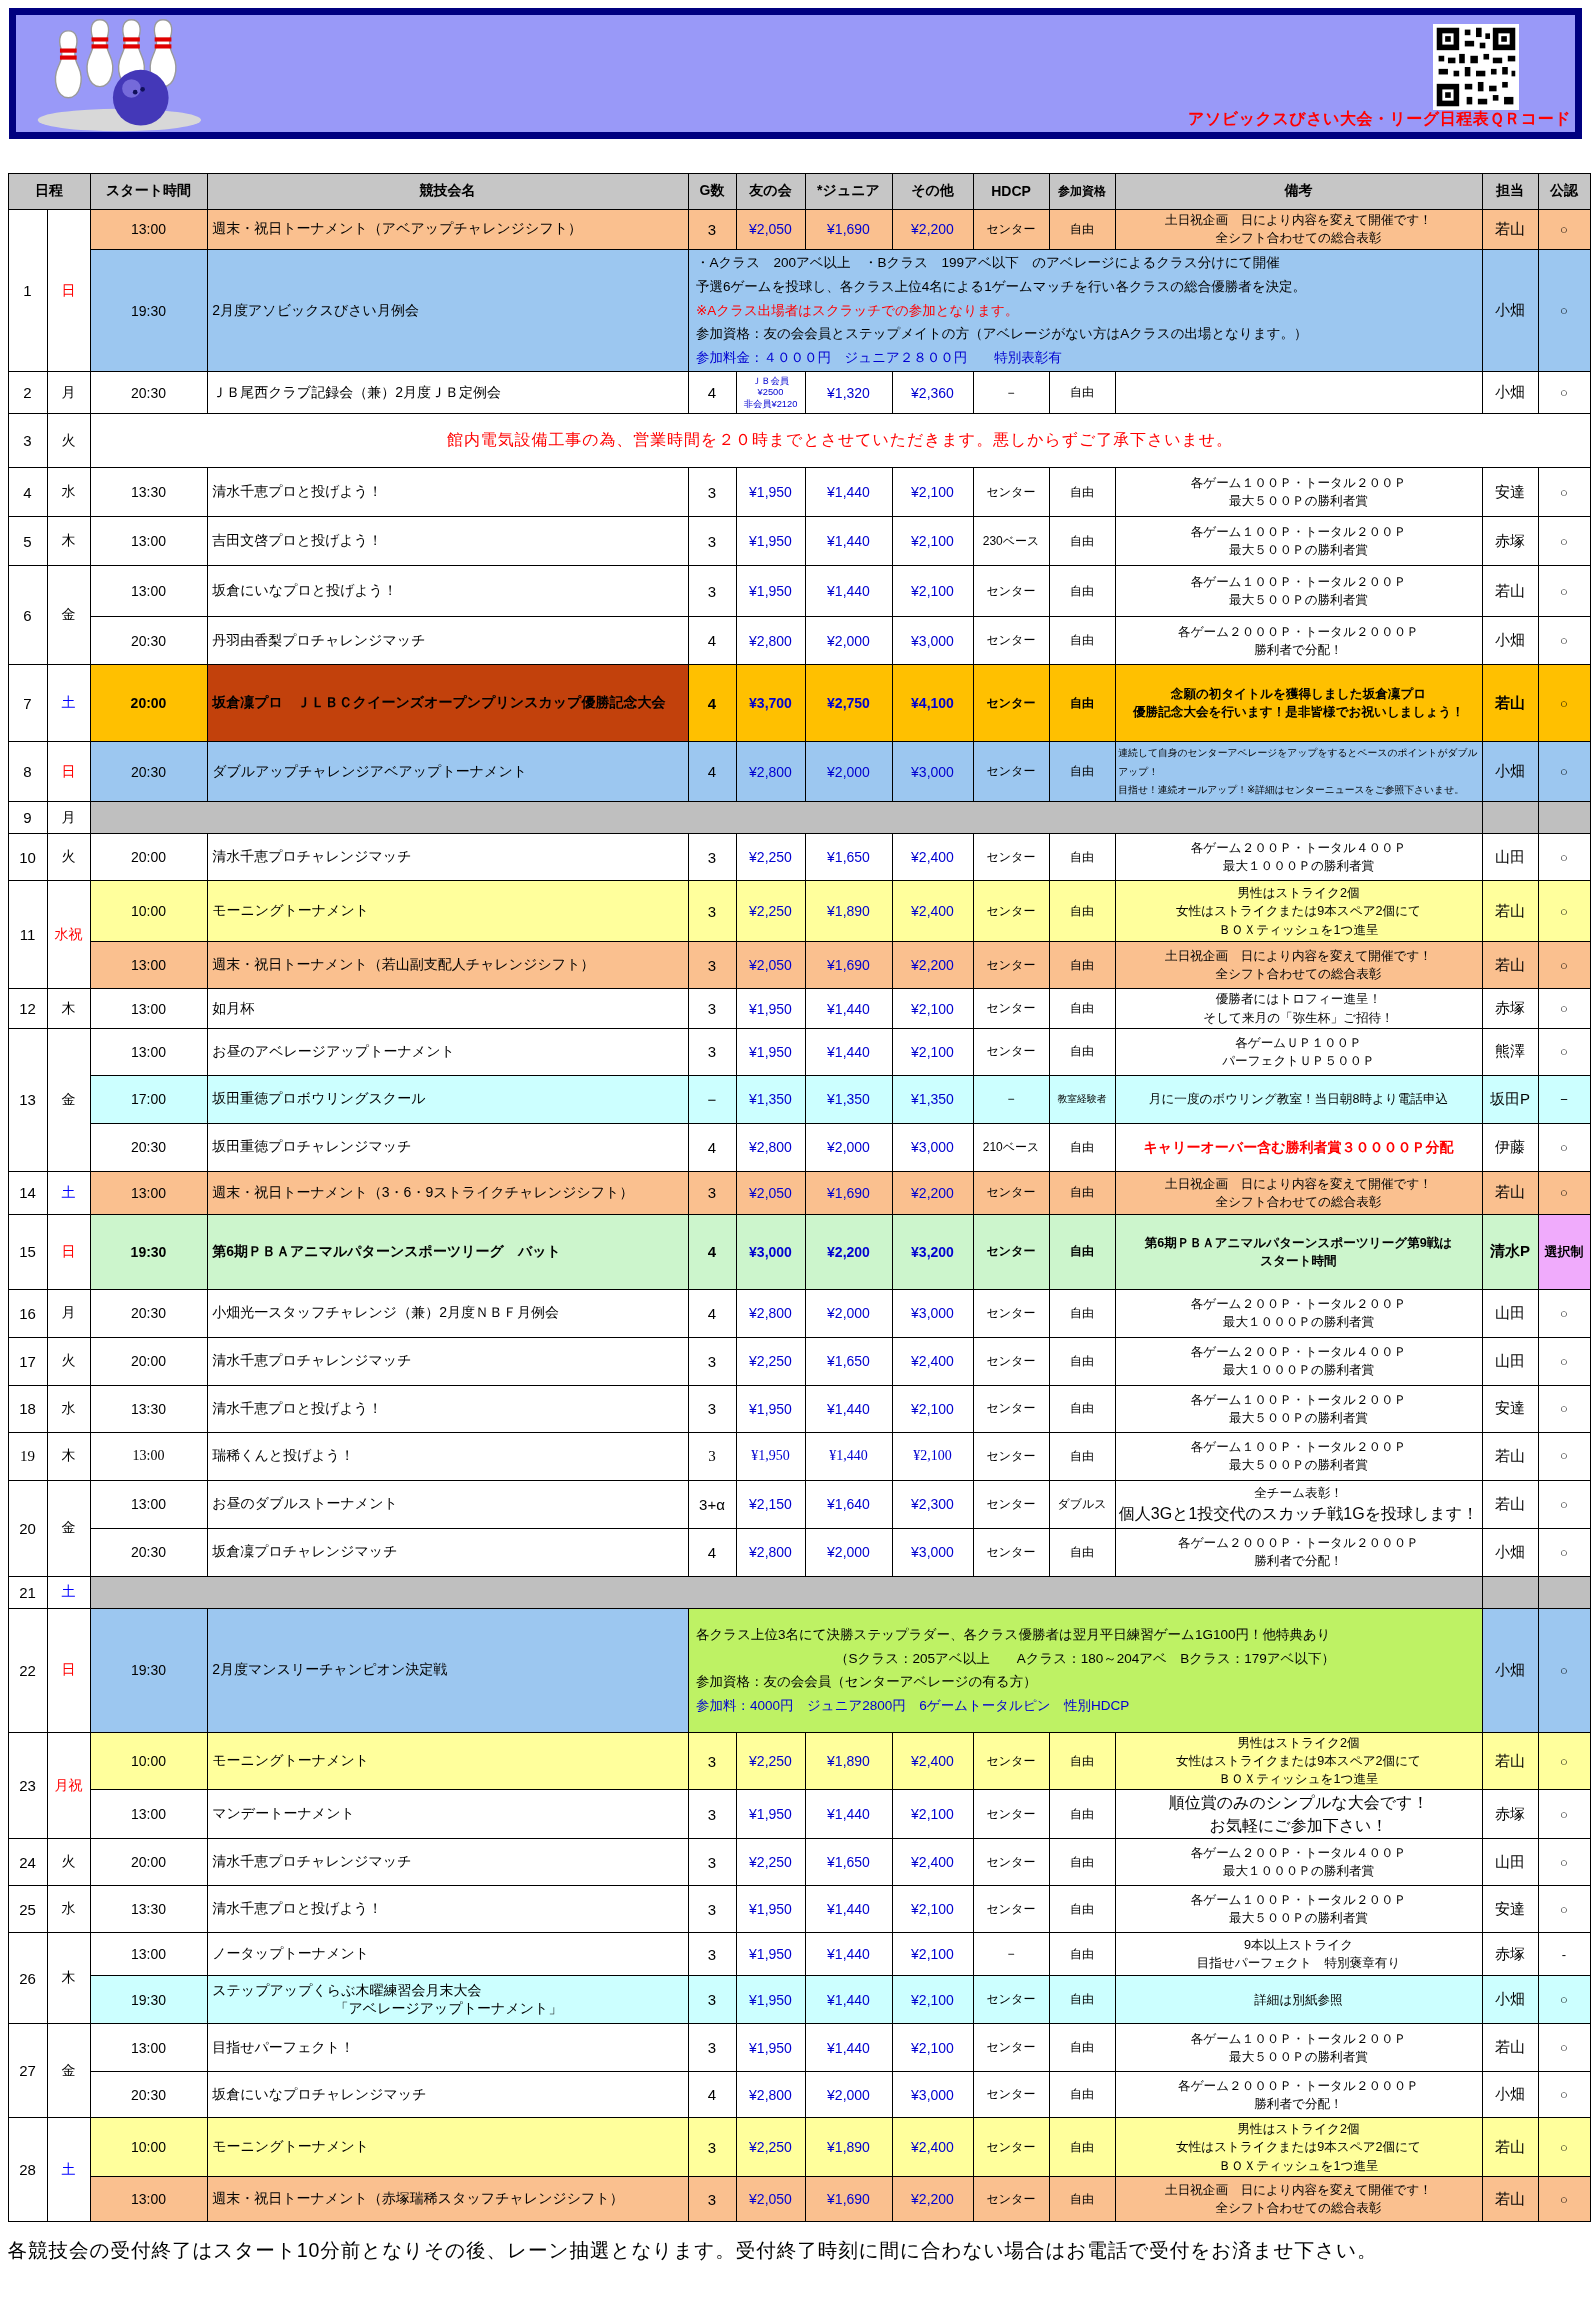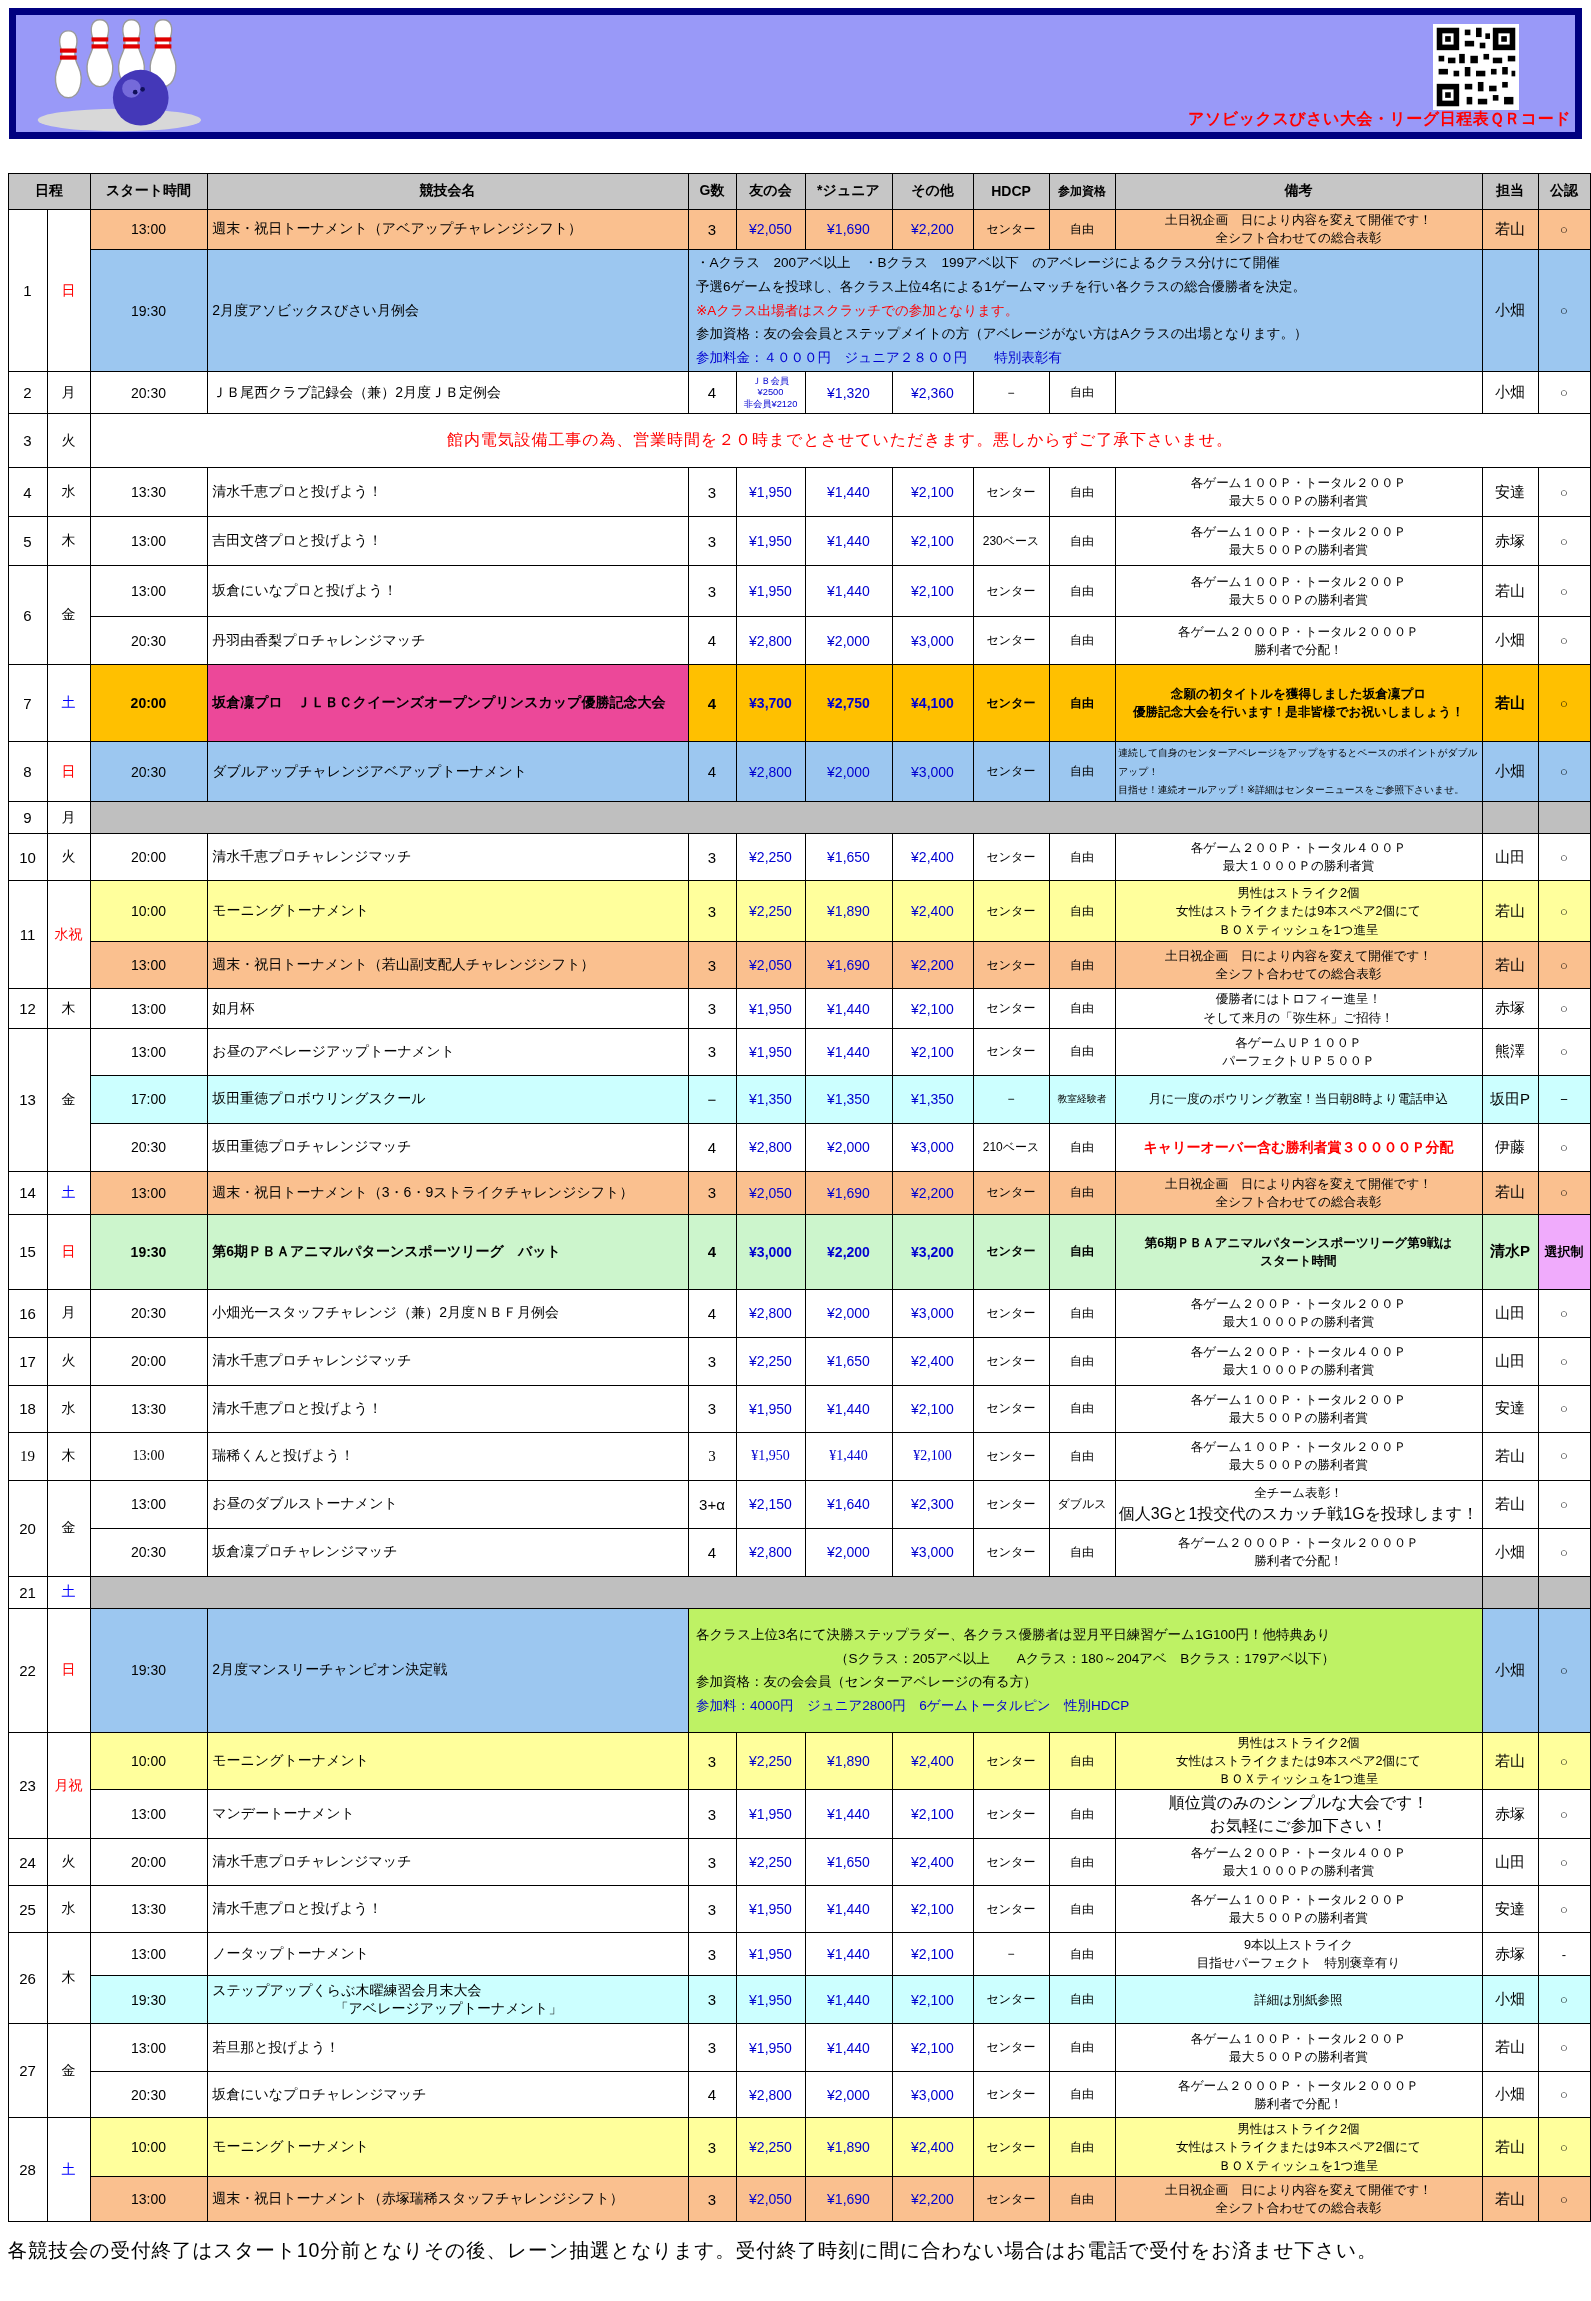"坂倉凜プロ ＪＬＢＣクイーンズオープンプリンスカップ優勝記念大会" td.name { background: #ec4899 -> #c2410c }
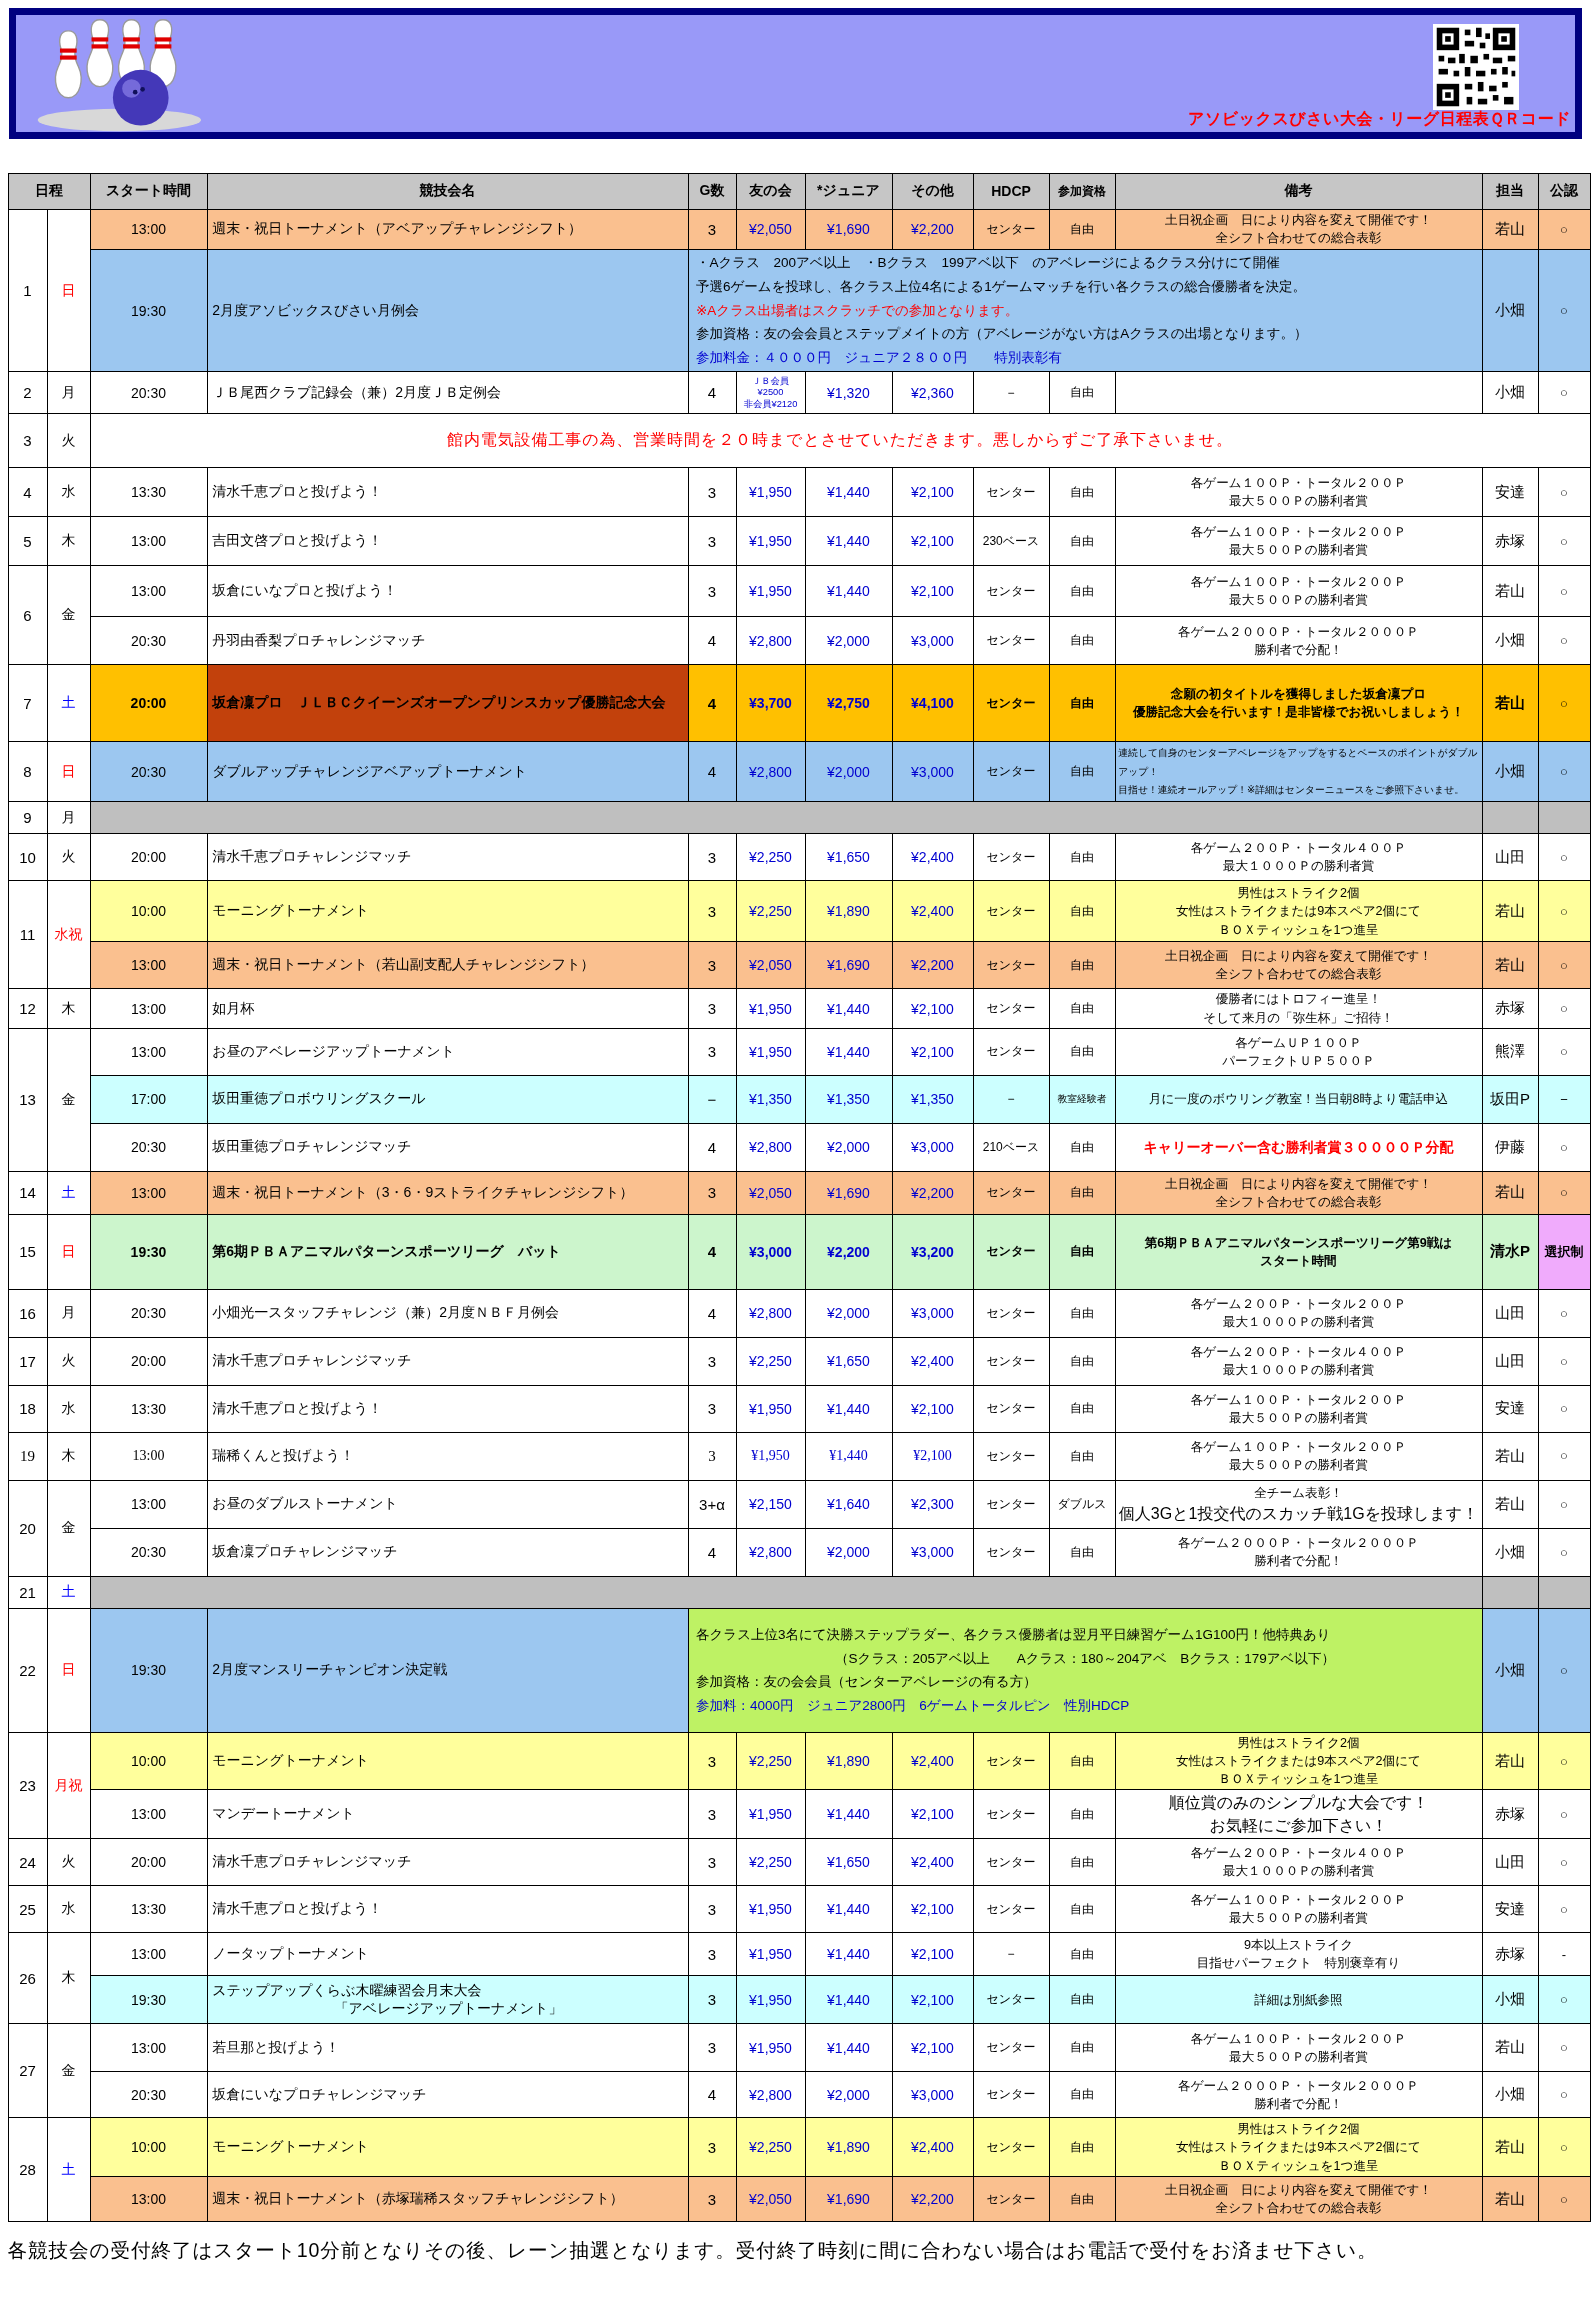"若旦那と投げよう！" td.name { text: 若旦那と投げよう -> 目指せパーフェクト }
